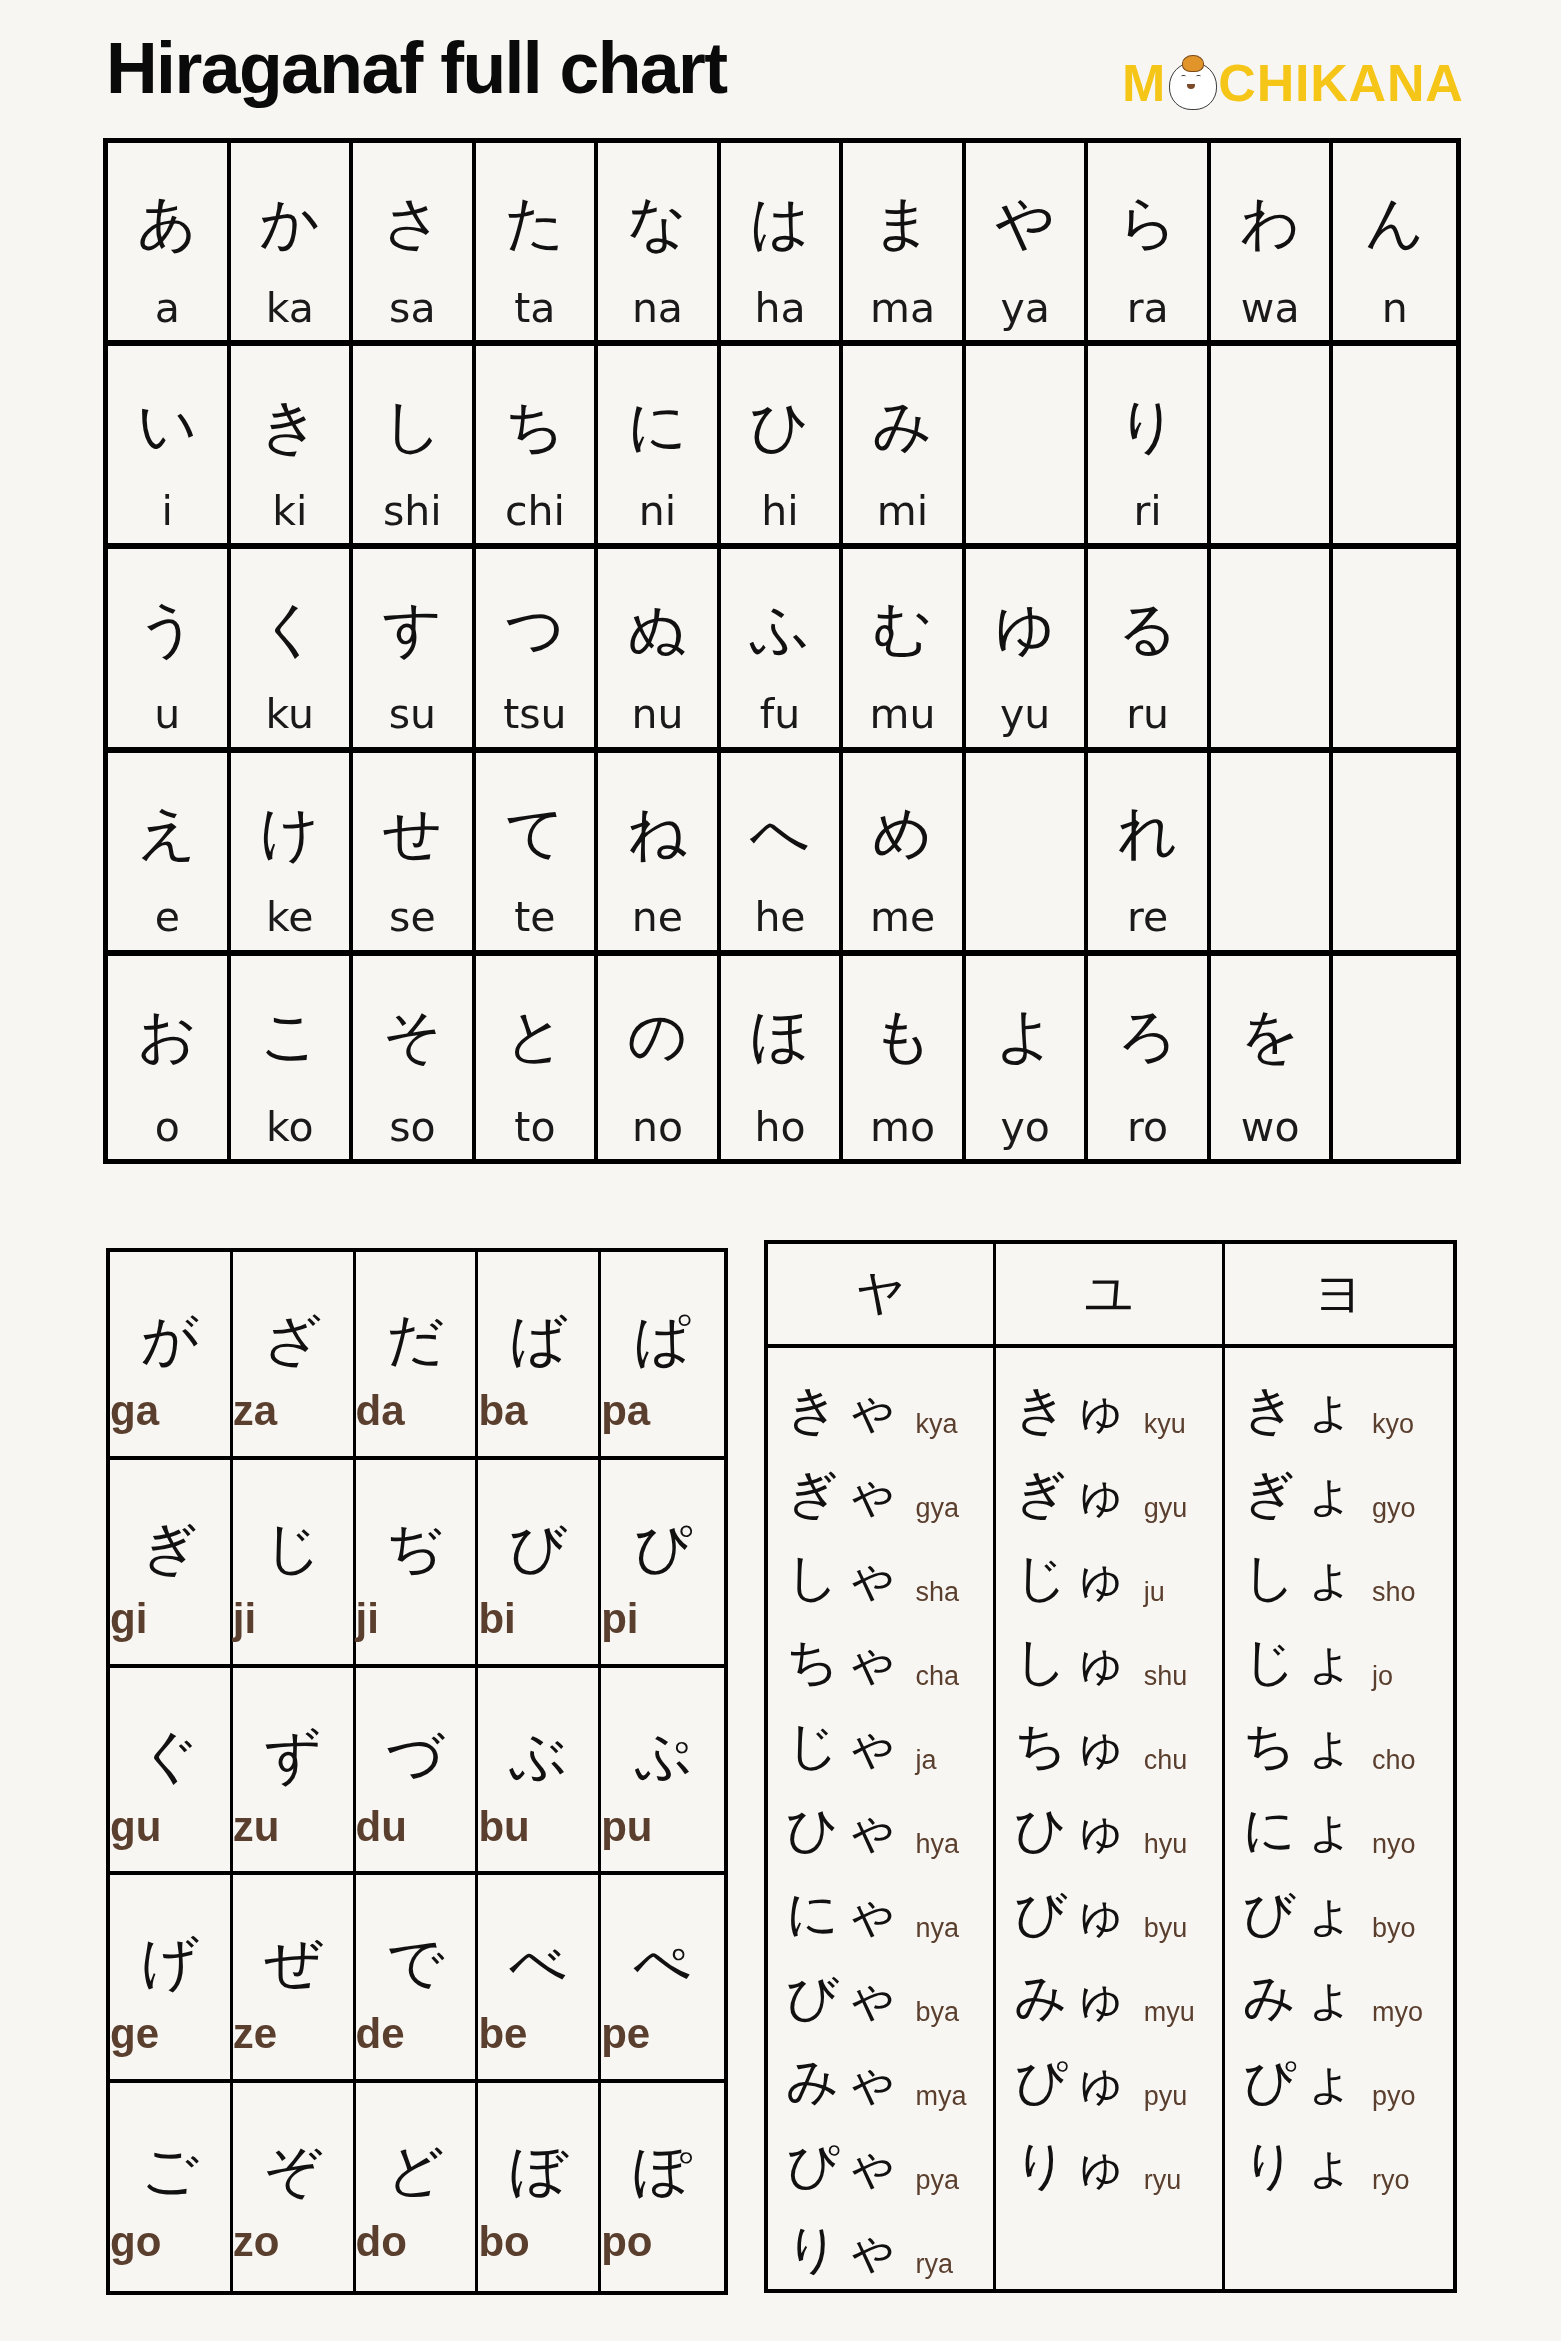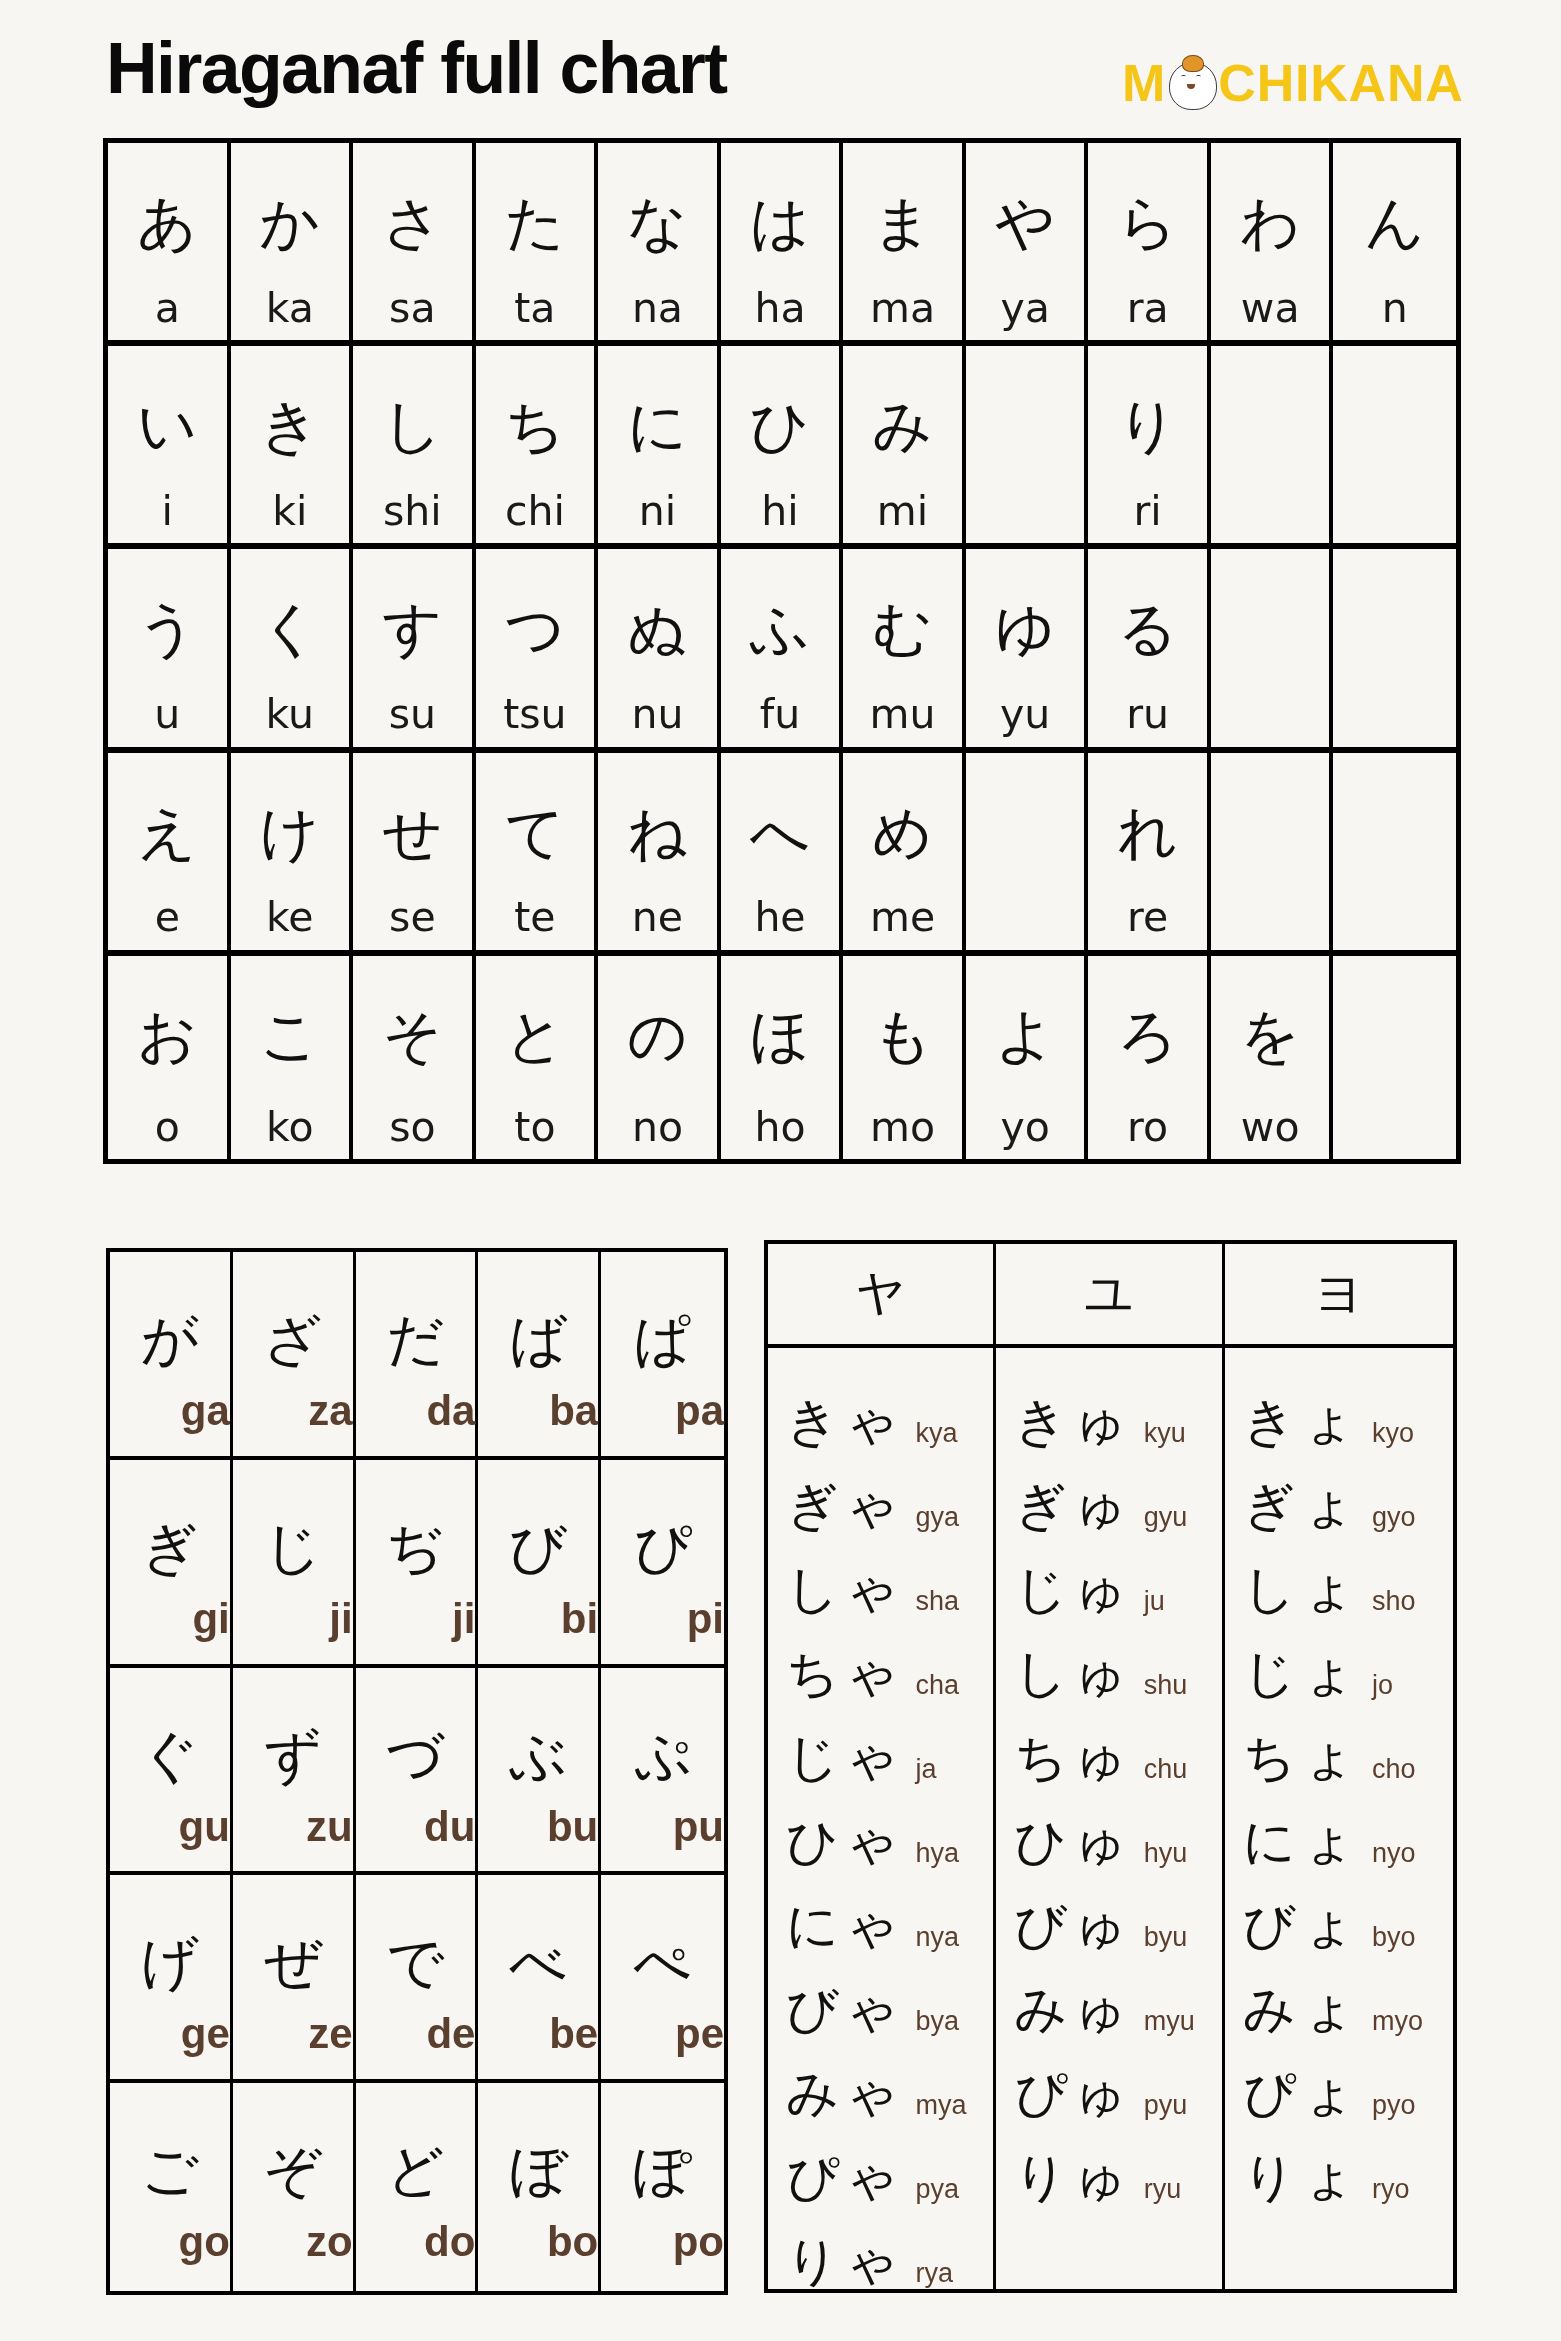"ga" .daku-grid .romaji { text-align: right -> left }
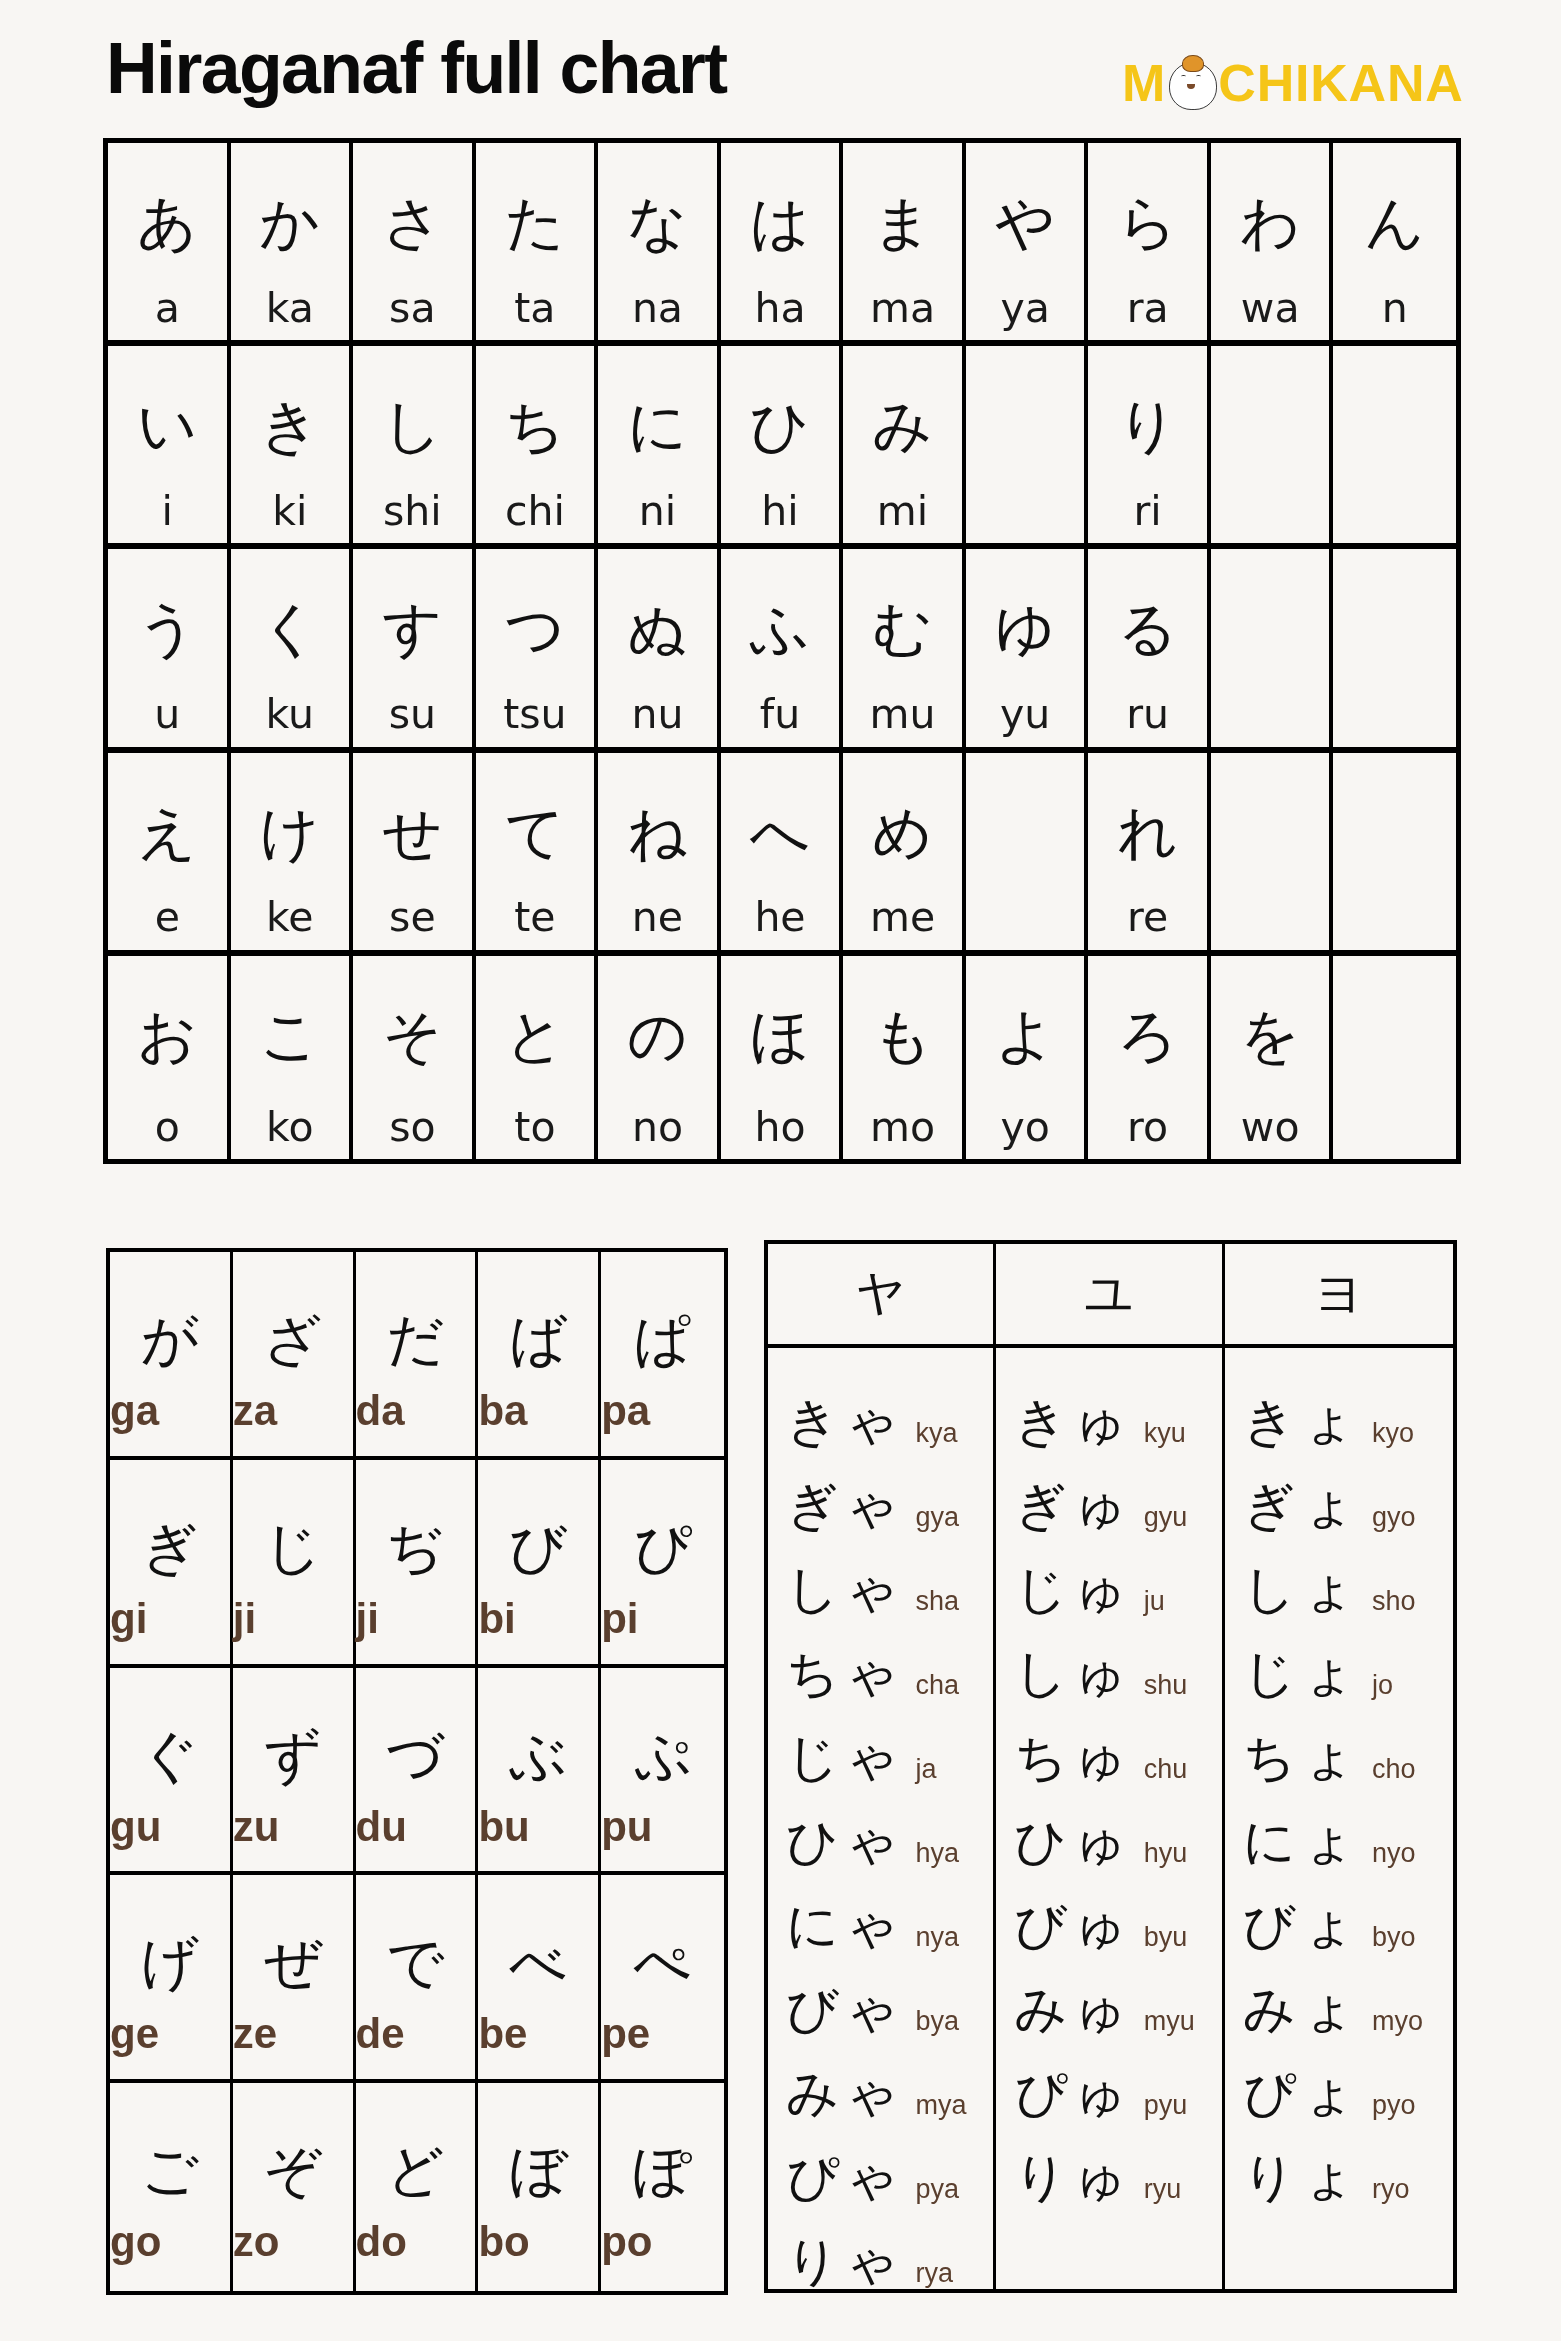"きゃ" .yoon .row { align-items: flex-end -> center }
